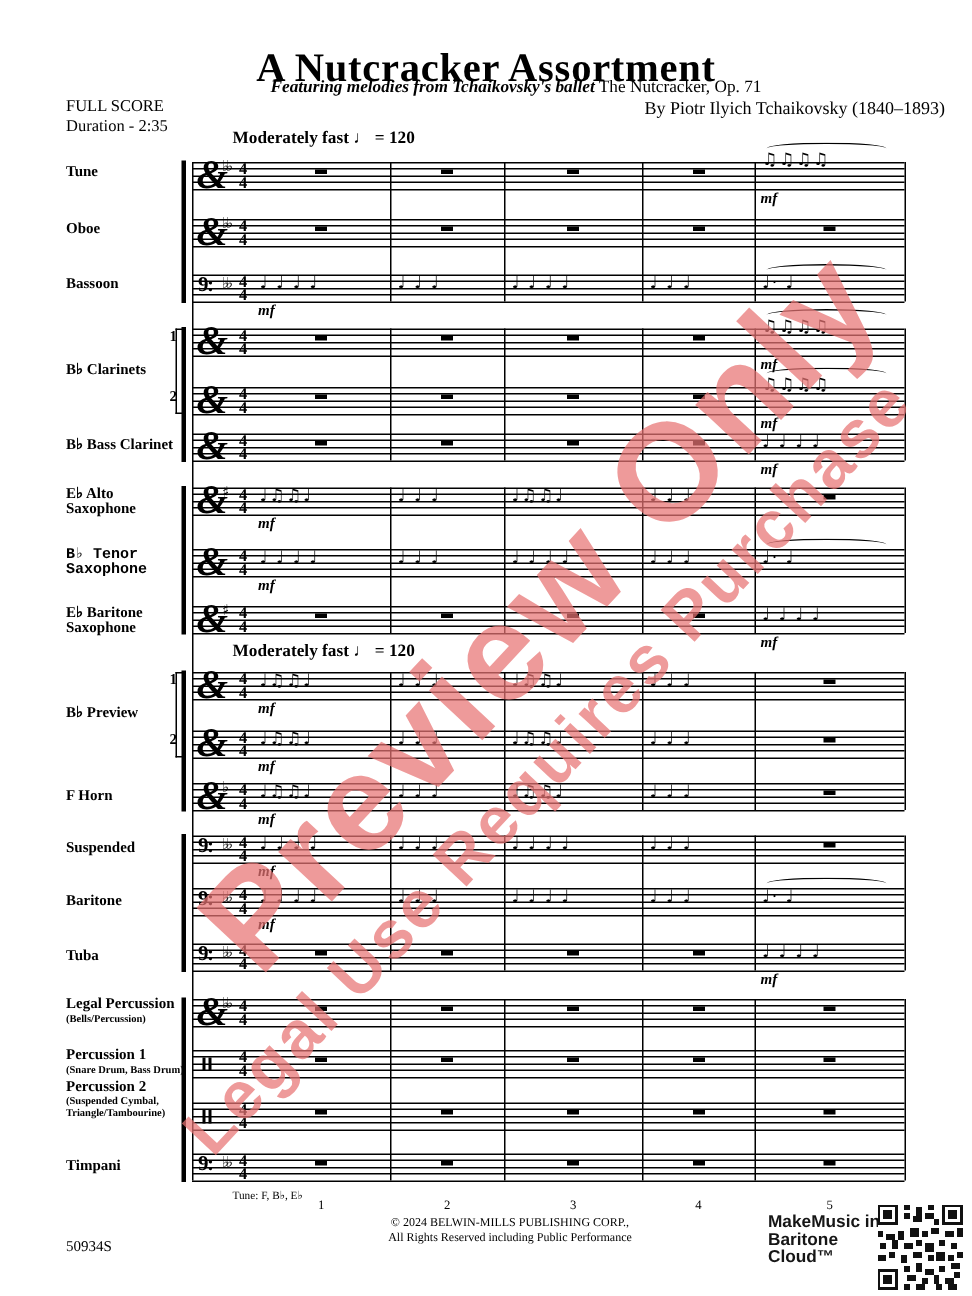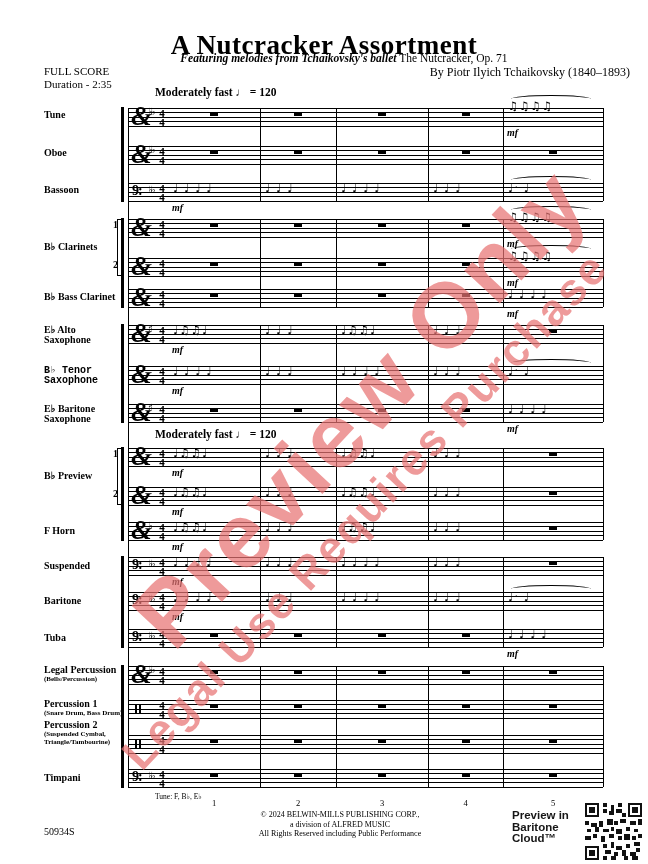"Preview in" div { text: Preview -> MakeMusic }
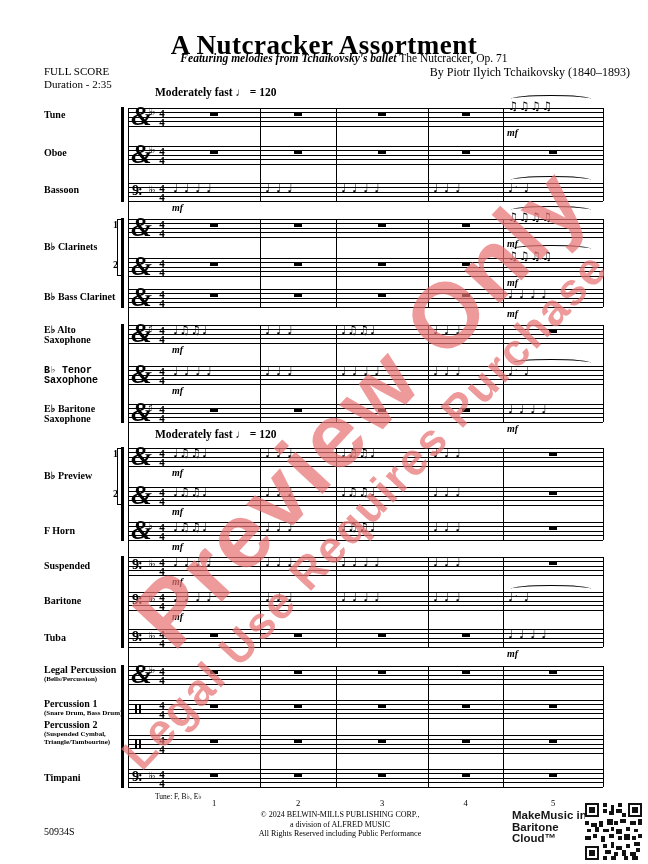"a division of ALFRED MUSIC" div { html: <div>a division of ALFRED MUSIC</div> -> none }
